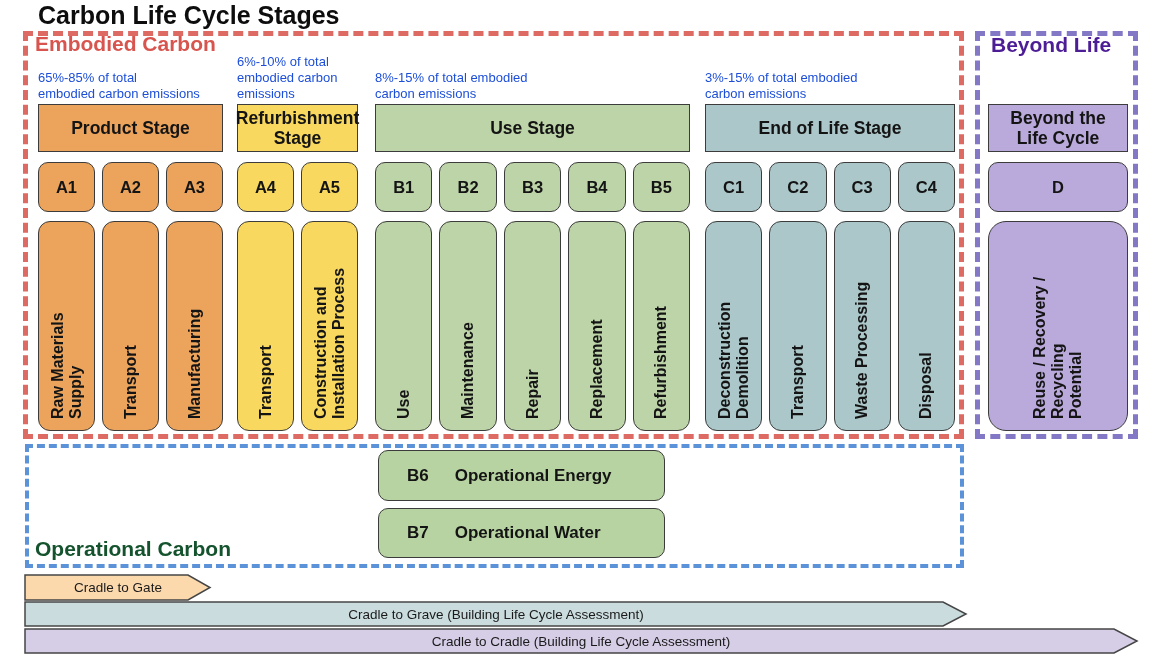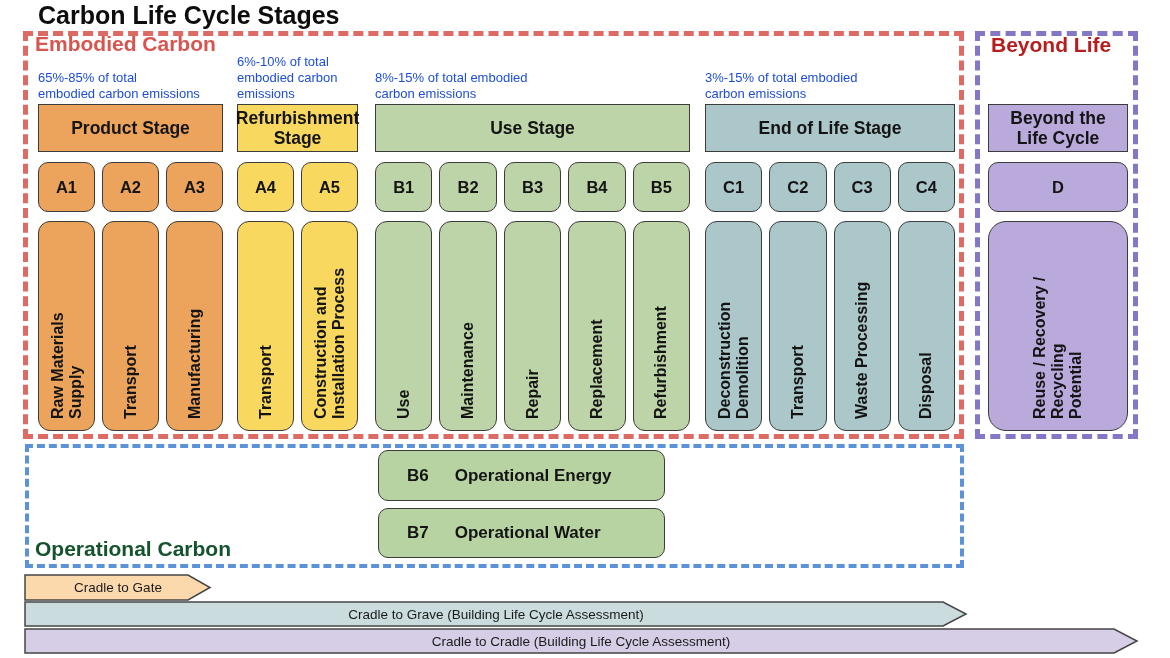"Beyond Life" div.region-label { color: #b91c1c -> #4c1d95 }
